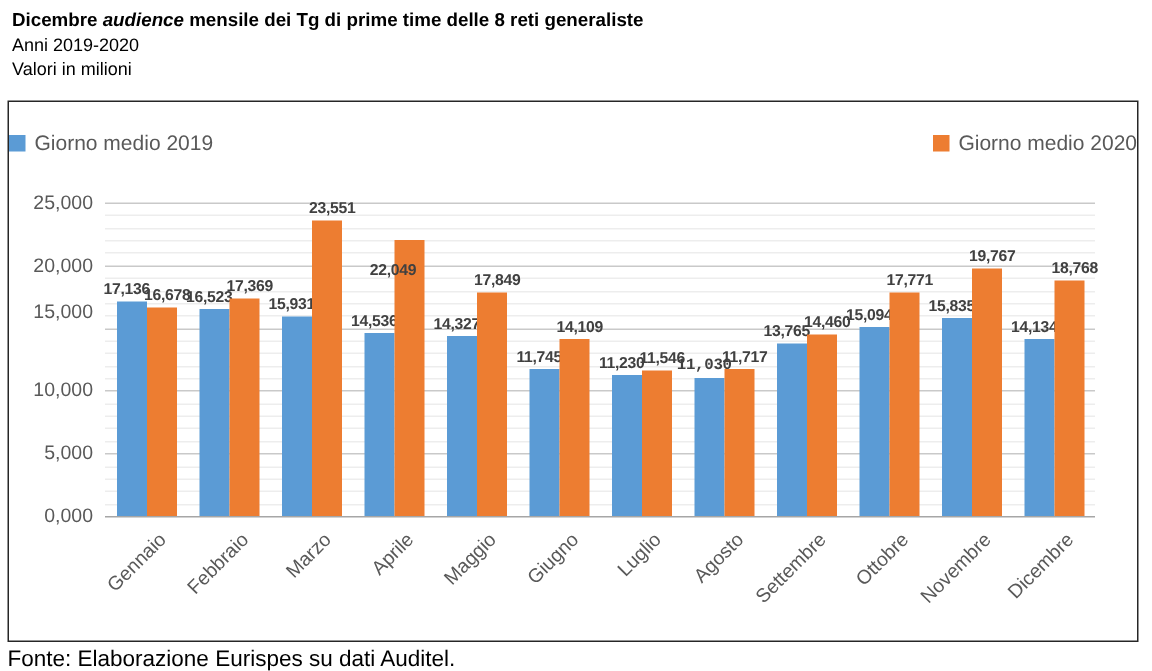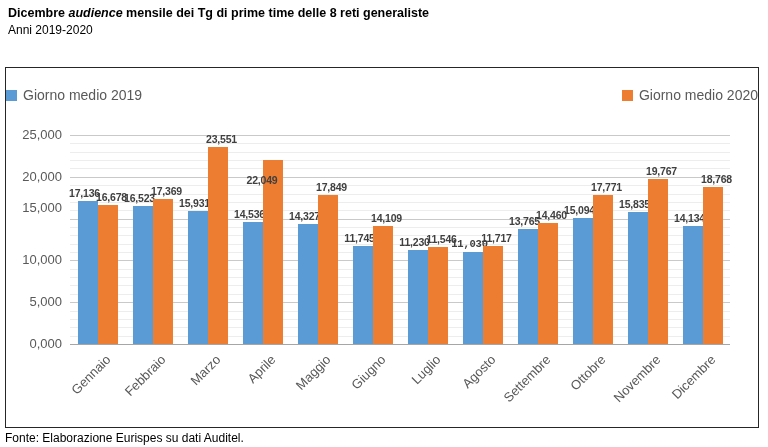"Valori in milioni" div.subtitle { html: none -> <div>Valori in milioni</div> }
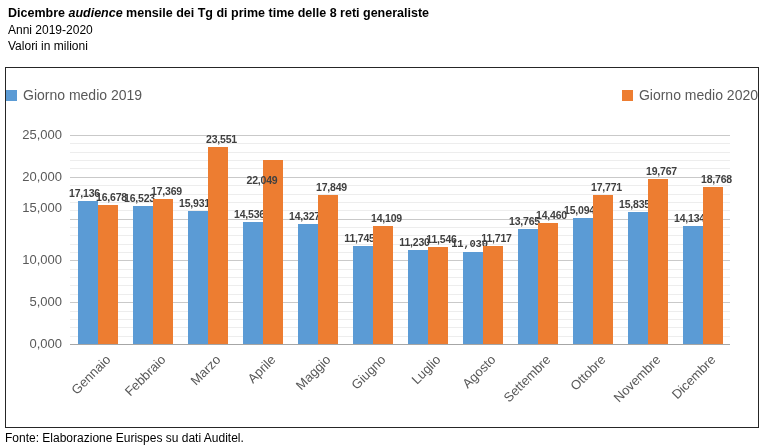"Fonte: Elaborazione Eurispes su dati" .footer { font-size: 12px -> 15px }
